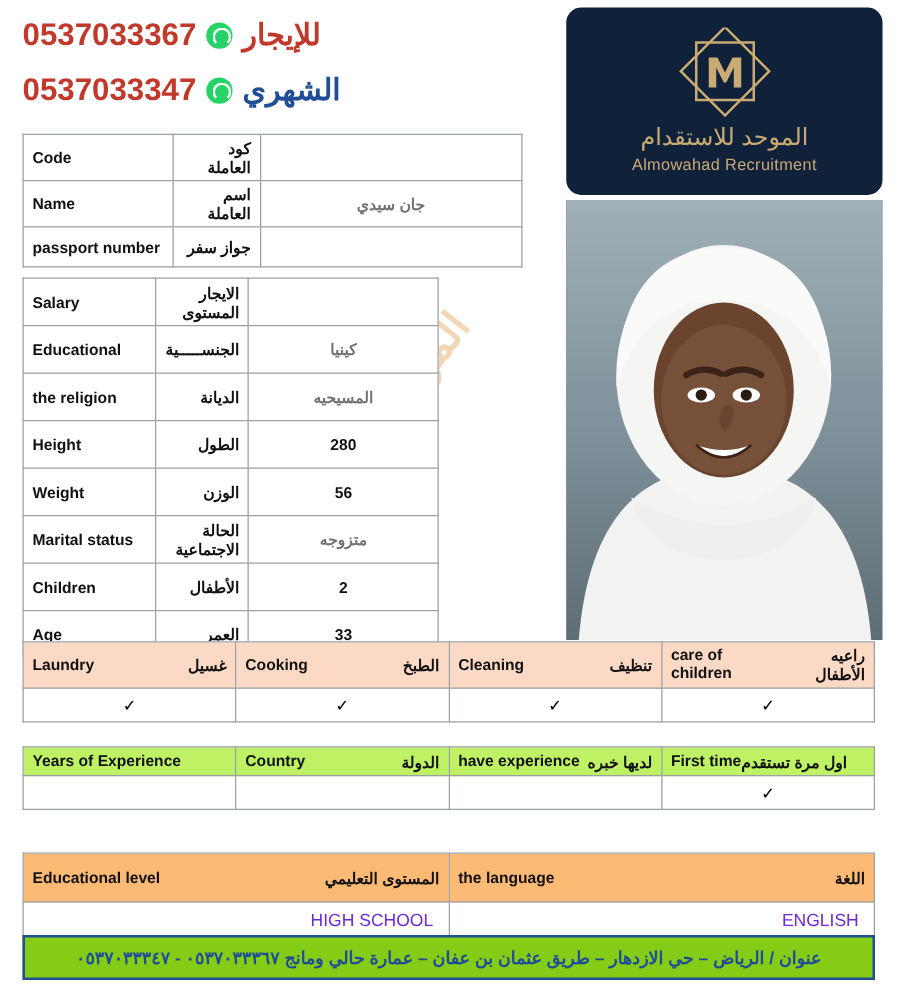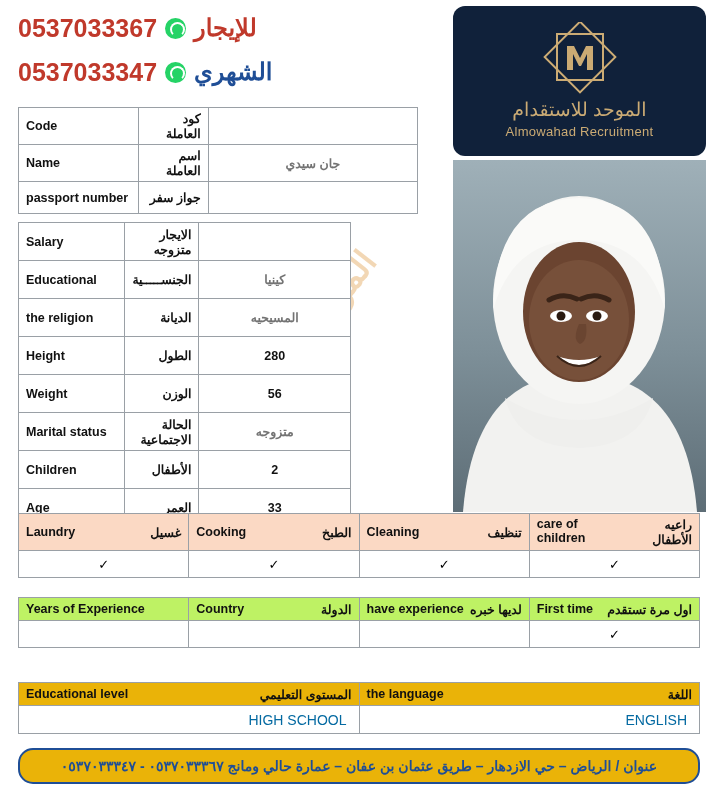"الايجار متزوجه" td.lbl-ar { text: متزوجه -> المستوى }
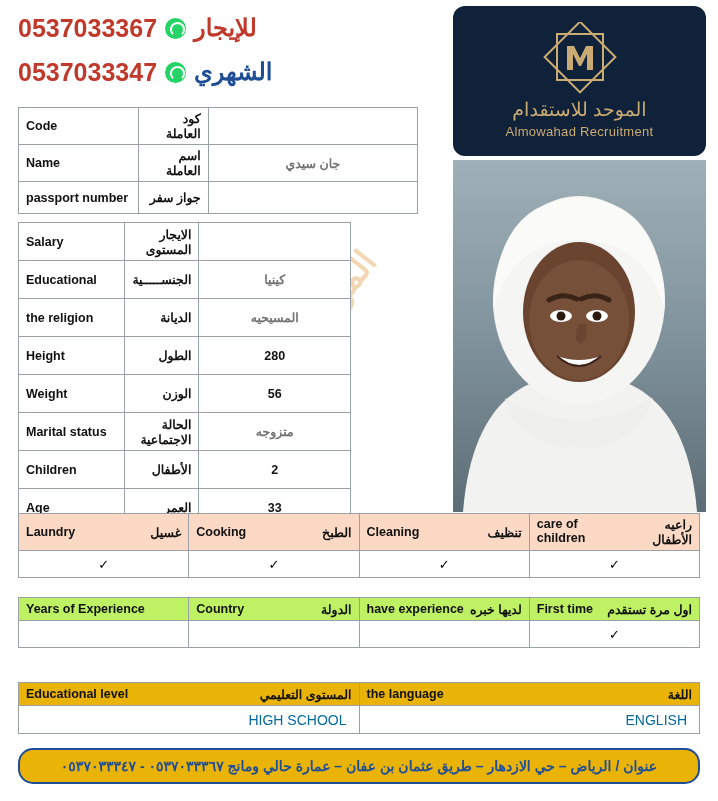"First time" div { justify-content: space-between -> flex-start }
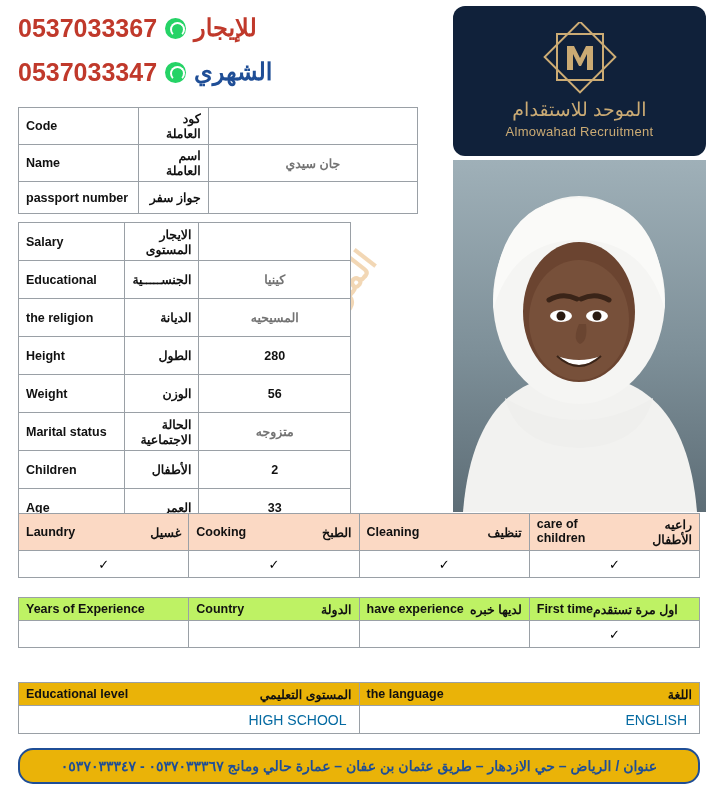"Educational level" #t-edu tr.head td { background: #eab308 -> #fdba74; height: 23px -> 39px }
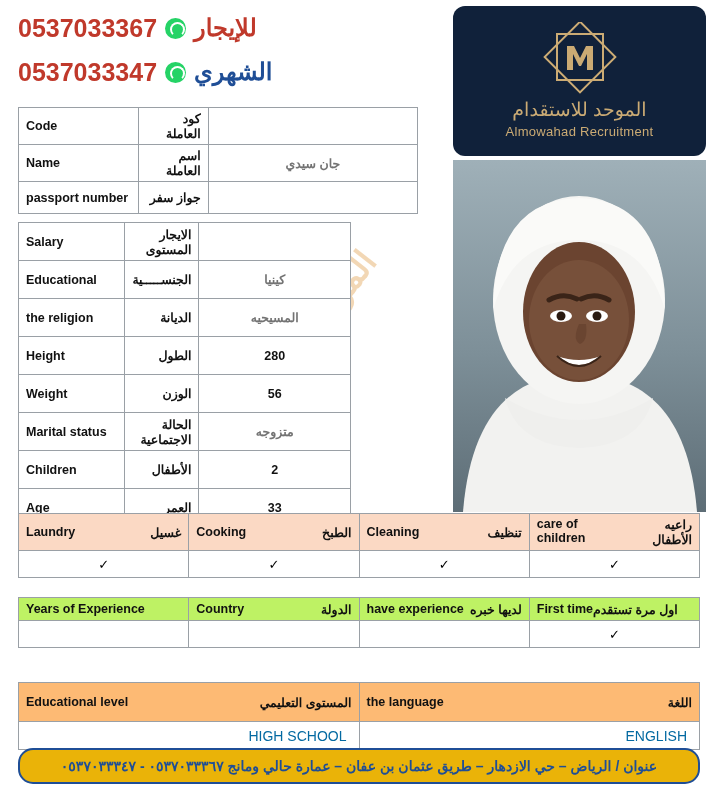"HIGH SCHOOL" #t-edu td.v { color: #0369a1 -> #6d28d9 }
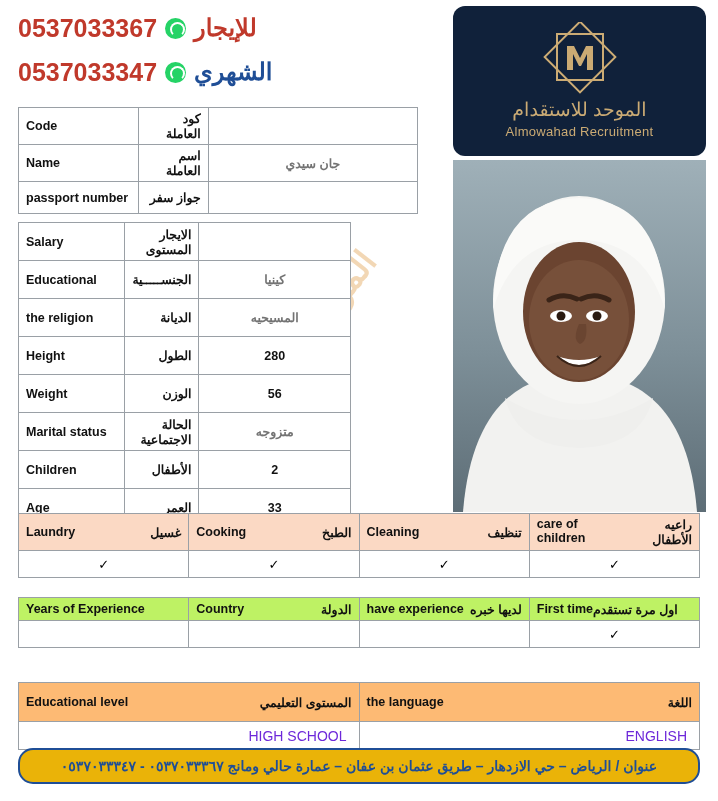"عنوان / الرياض – حي" .footer { background: #eab308 -> #84cc16; border-radius: 15px -> 0 }
